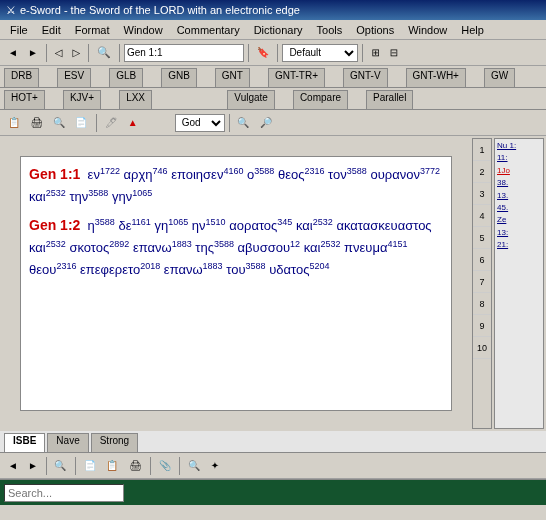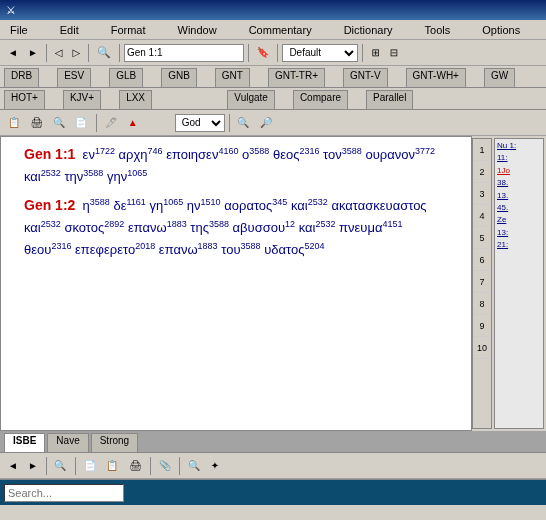"e-Sword - the Sword of" span { html: none -> <span>e-Sword - the Sword of the LORD with an electronic edge</span> }
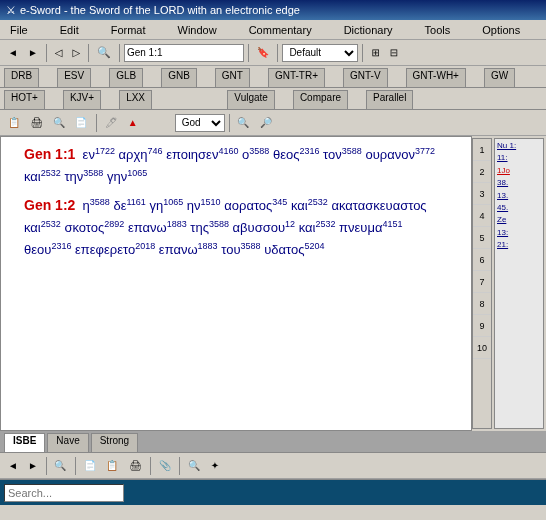"File" .menu-bar { gap: 20px -> 2px }
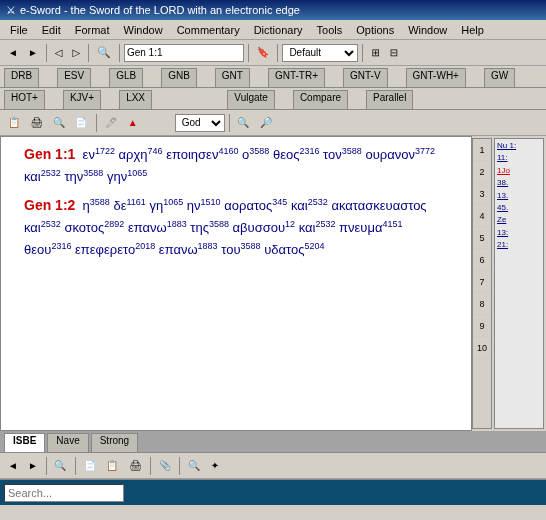"Gen 1:1 εν1722 αρχη746 εποιησεν4160" .bible-panel { margin: 0 -> 20px; padding: 6px 23px -> 6px 8px }
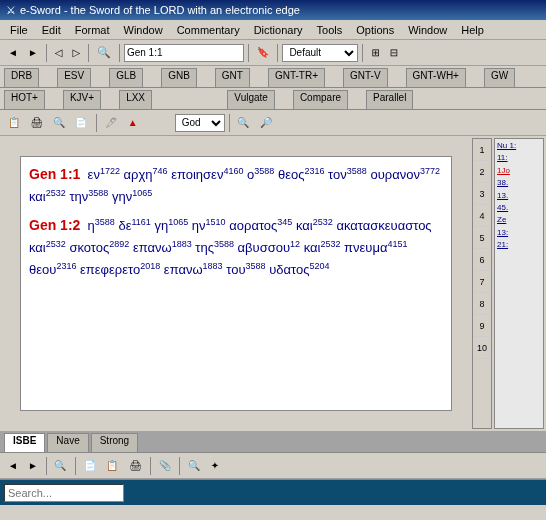"ISBE" .bottom-tab-bar { background: #a3a3a3 -> #e5e5e5 }
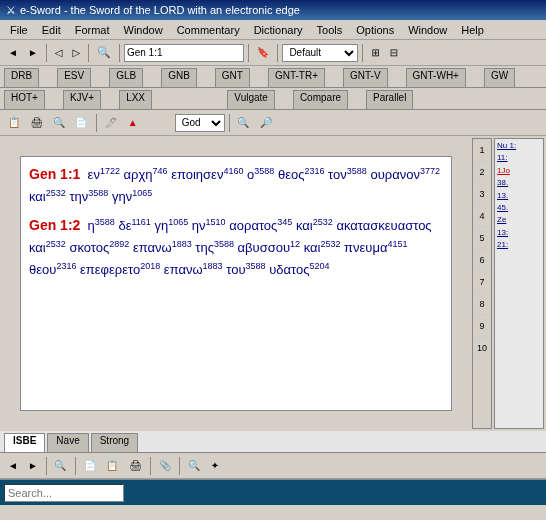"Search..." .status-bar { background: #0c4a6e -> #14532d }
